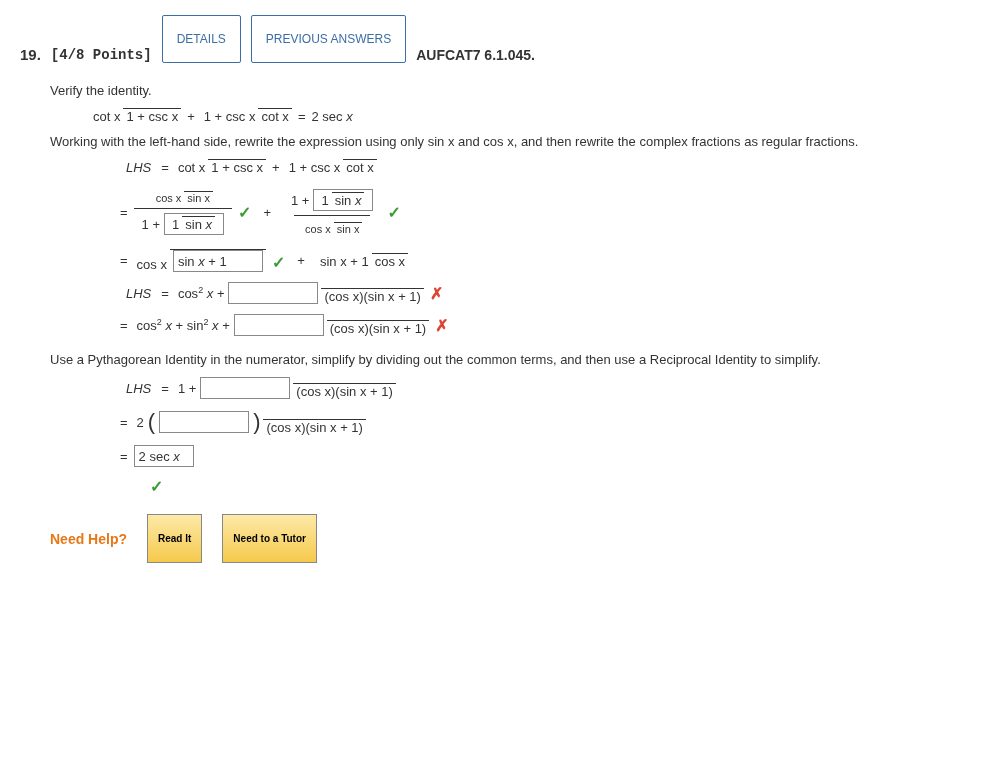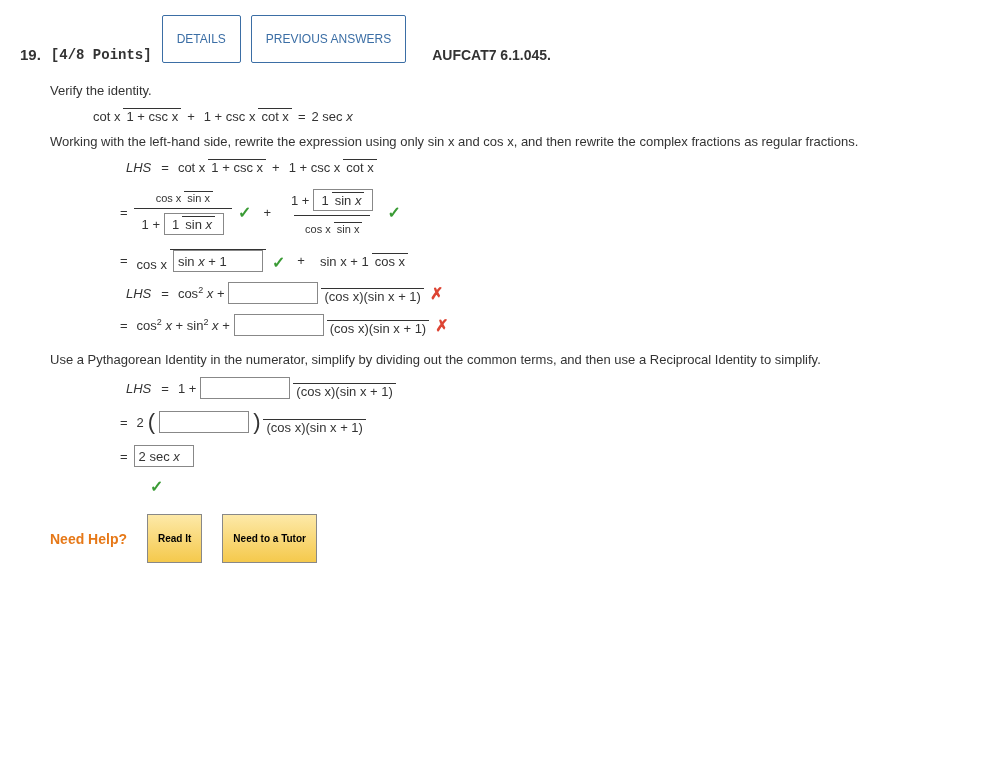"AUFCAT7 6.1.045." .ref { margin-left: 16px -> 0 }
